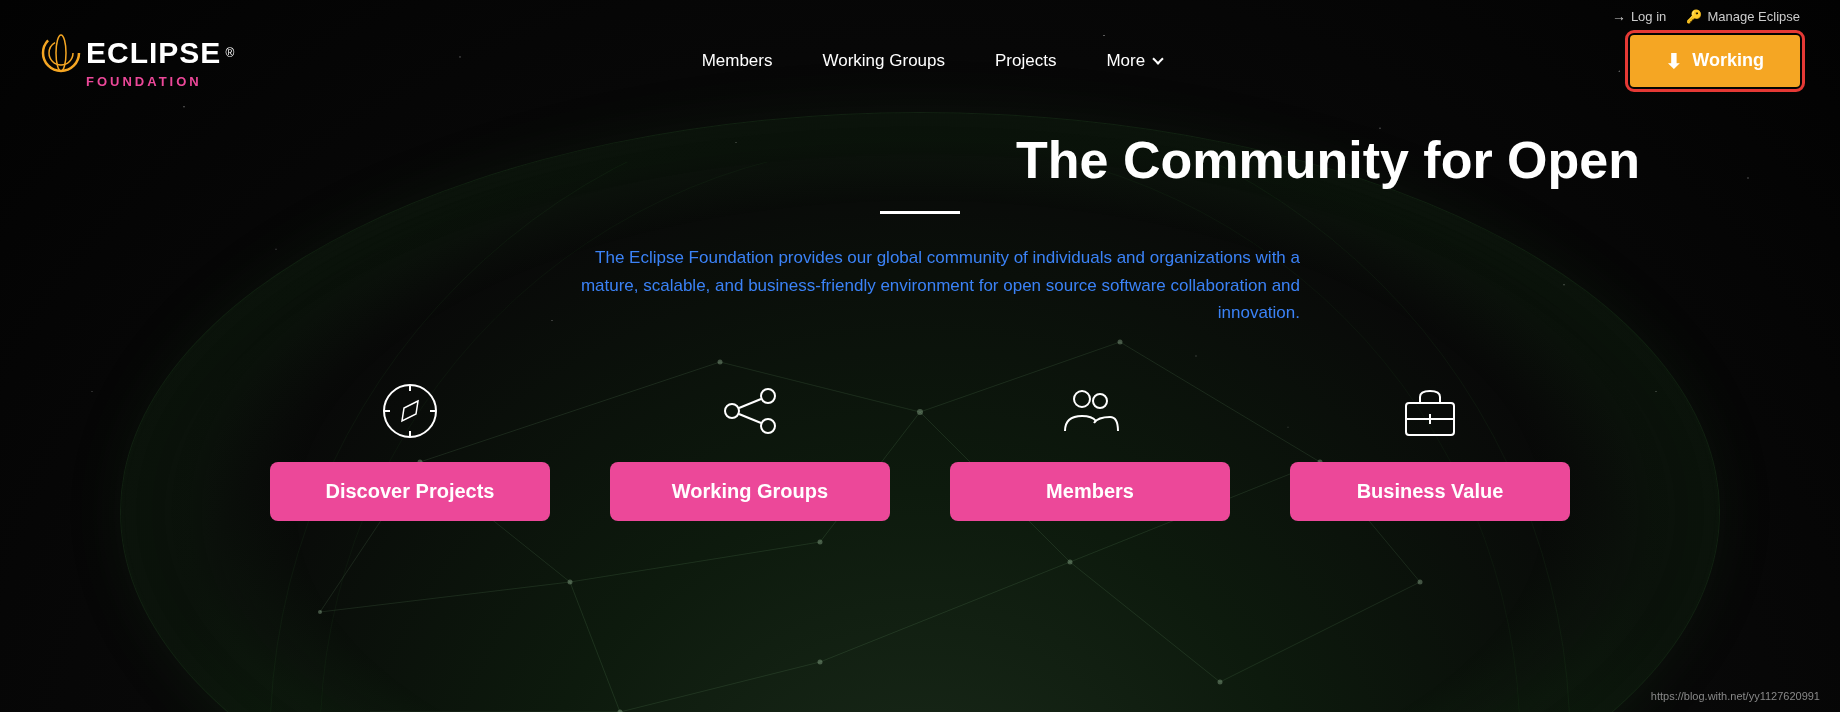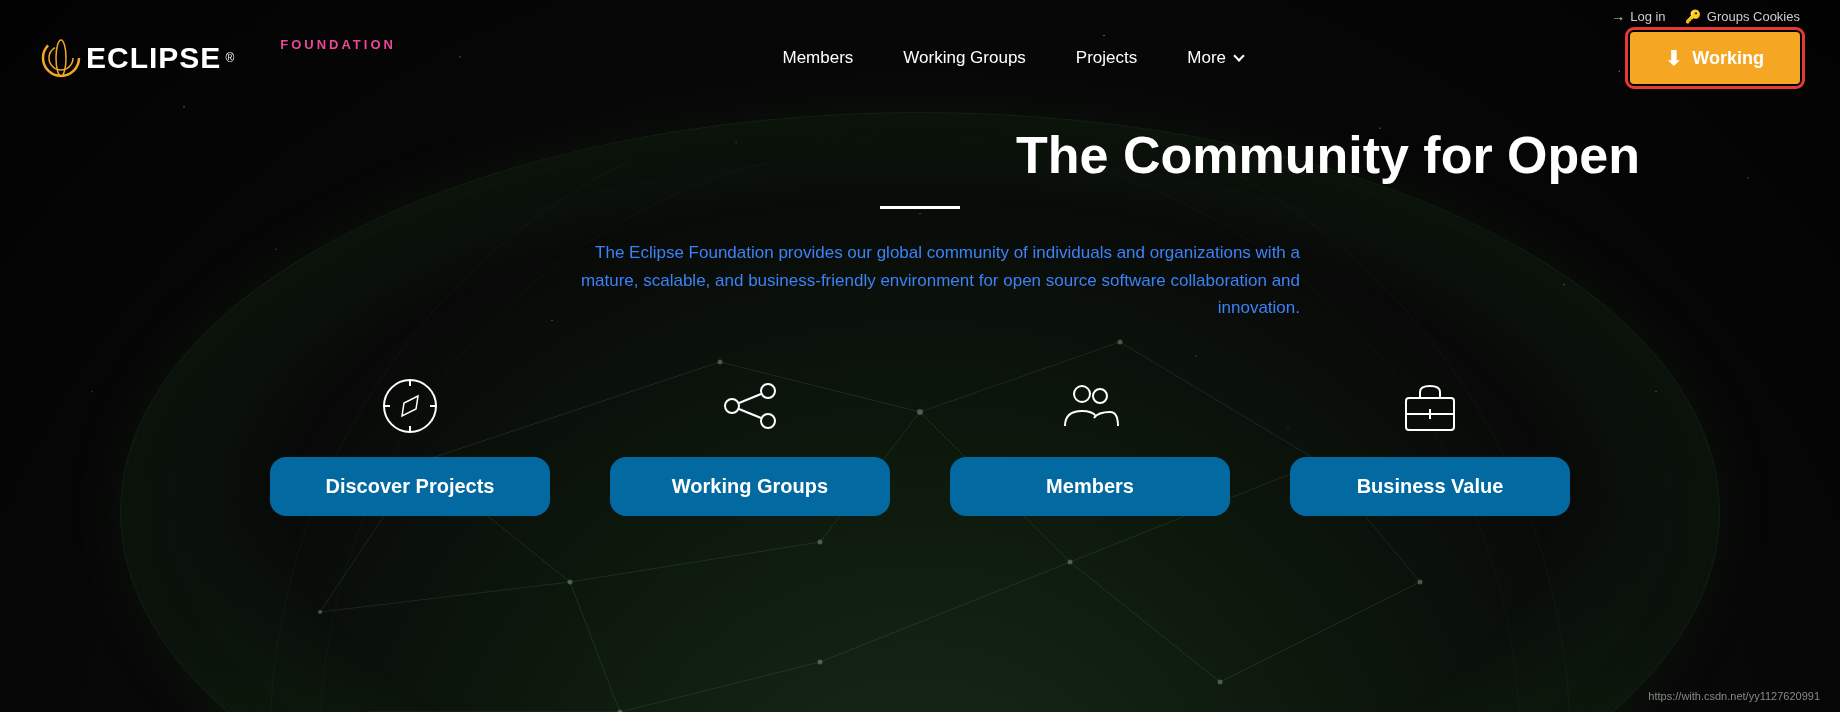"Groups Cookies" span { text: Groups Cookies -> Manage Eclipse }
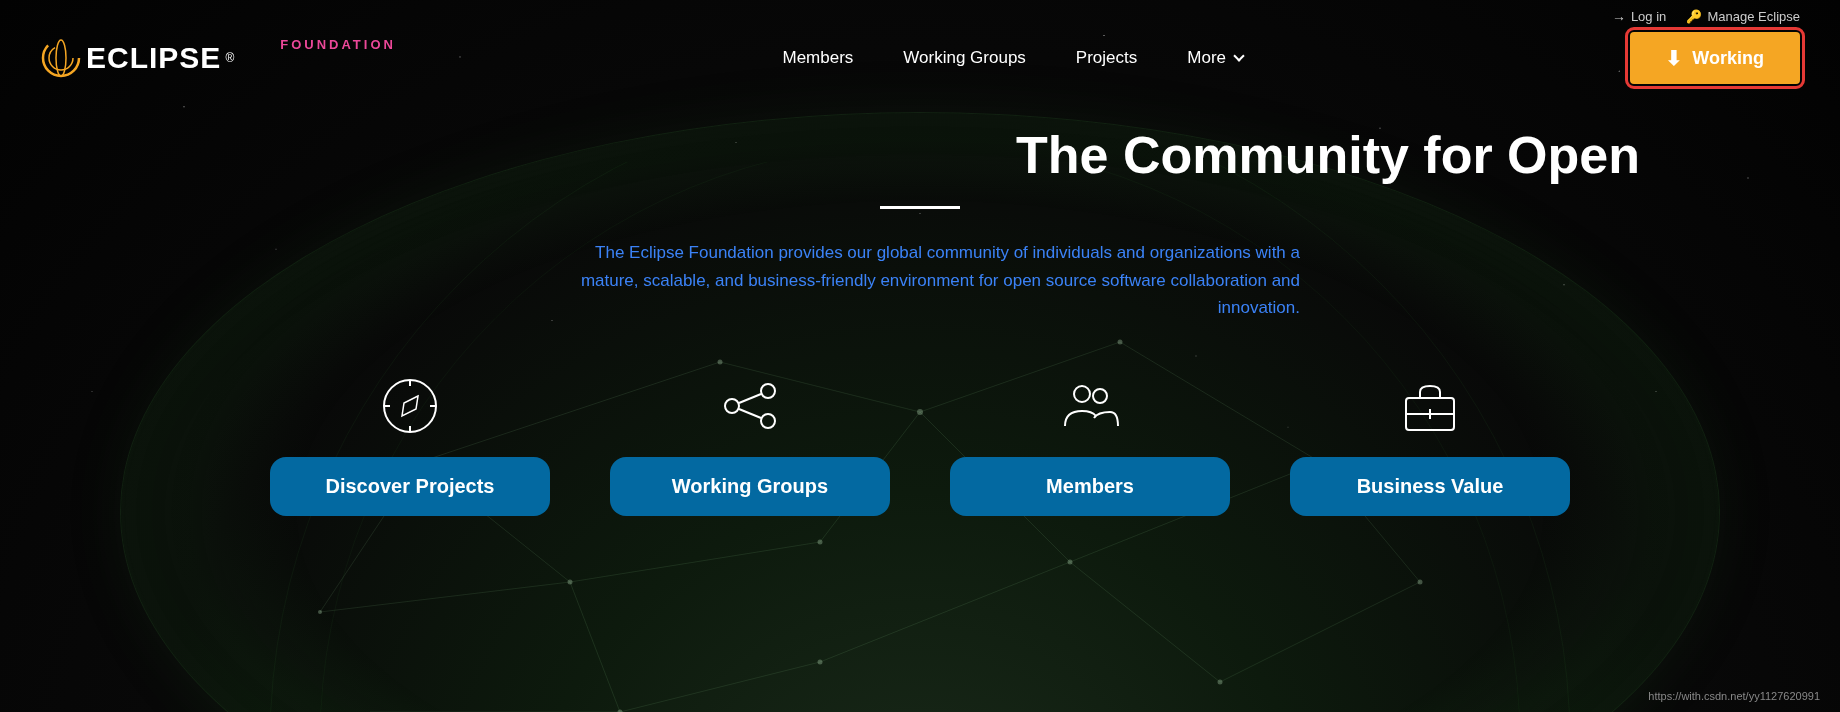"ECLIPSE" .logo-container { flex-direction: row -> column }
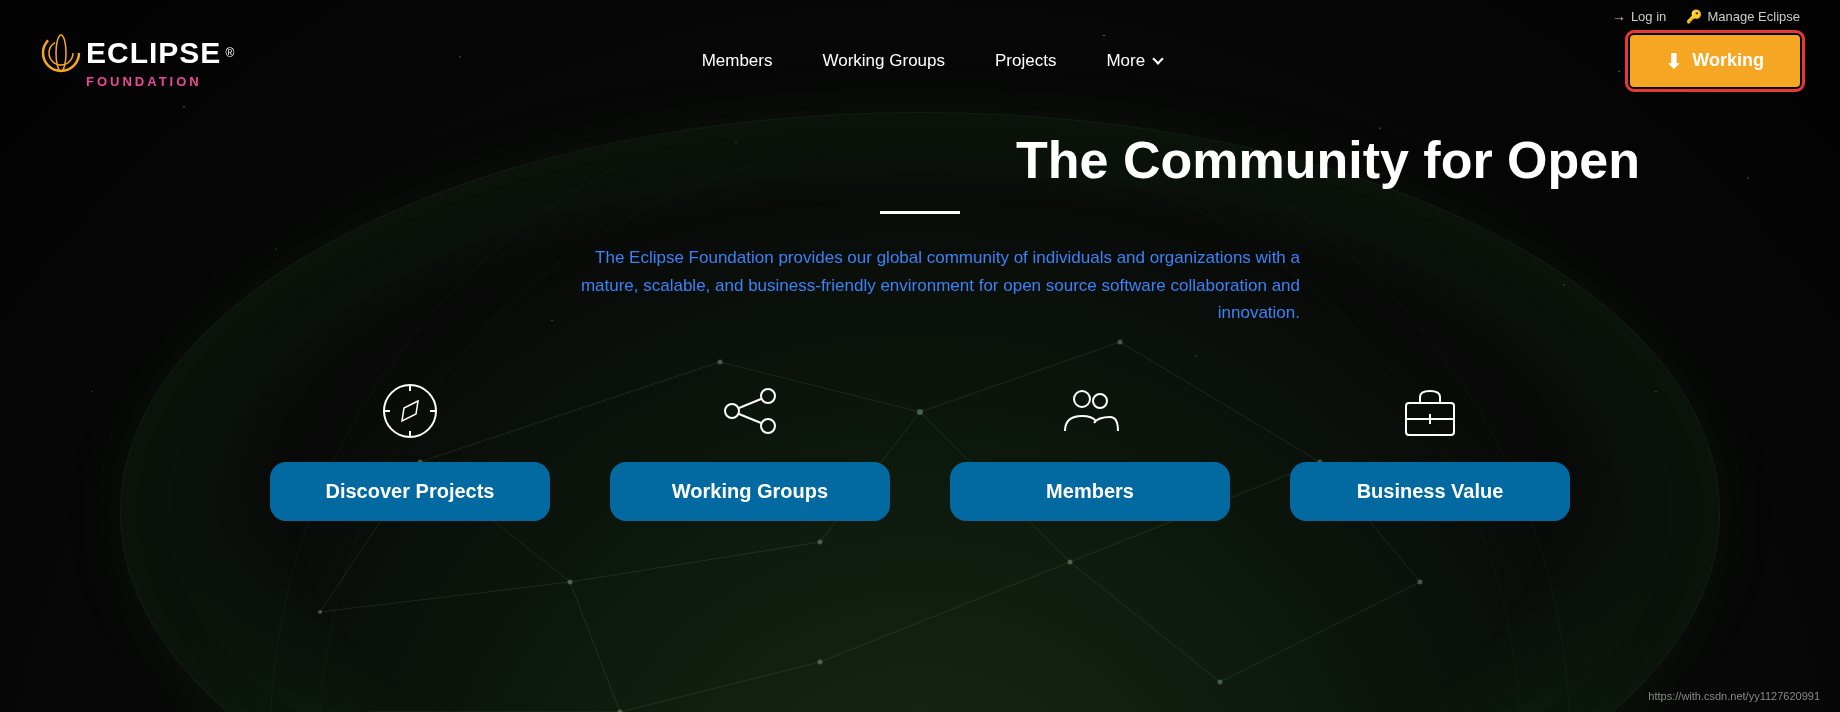"Discover Projects" .action-card-btn { background: #0369a1 -> #ec4899; border-radius: 16px -> 8px }
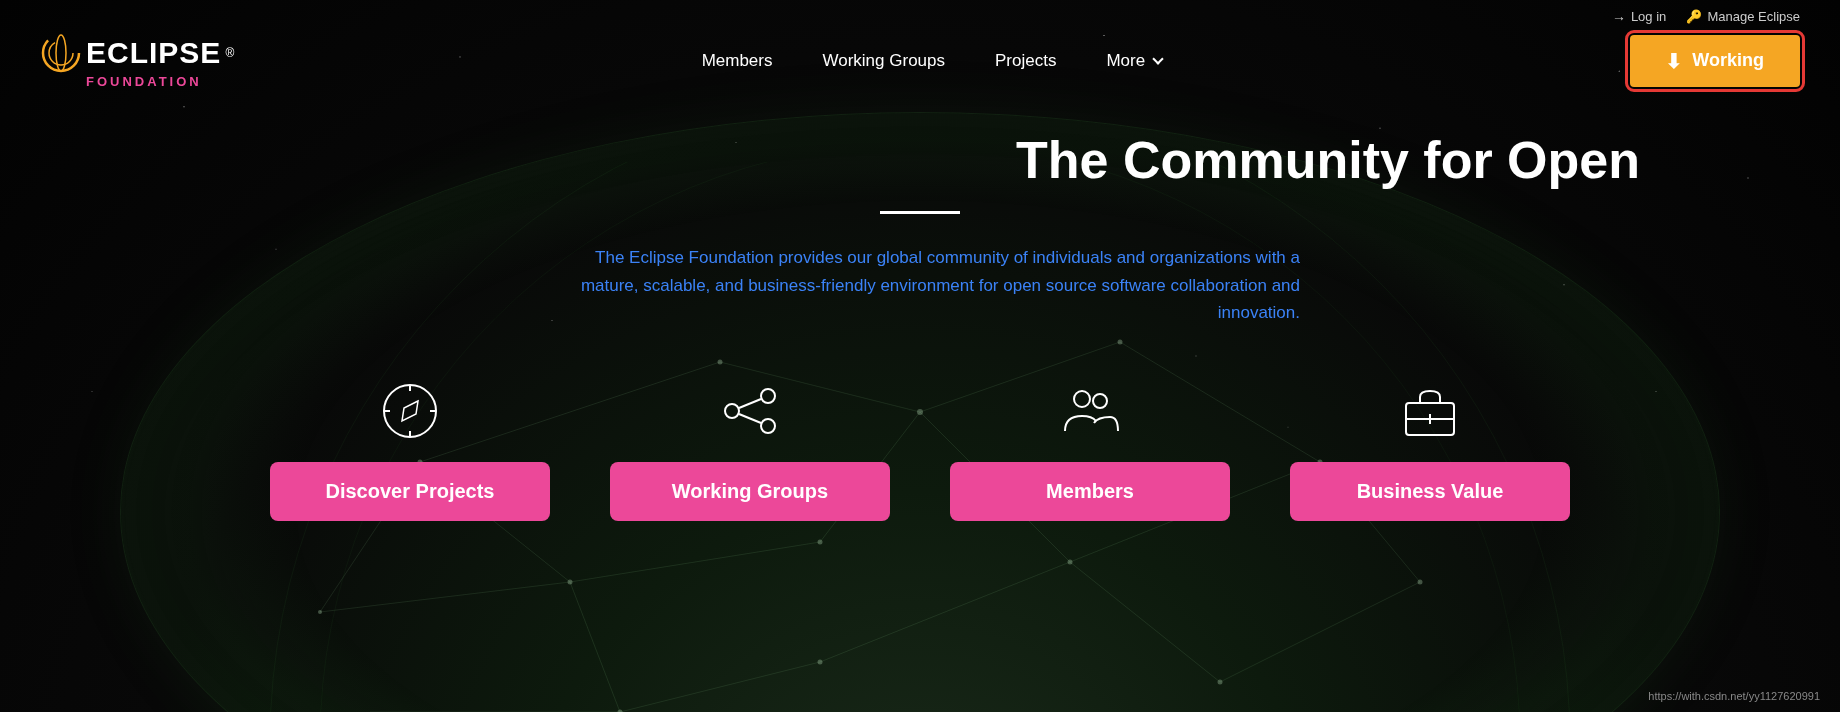"https://with.csdn.net/yy1127620991" div.footer-hint { text: https://with.csdn.net/yy1127620991 -> https://blog.with.net/yy1127620991 }
